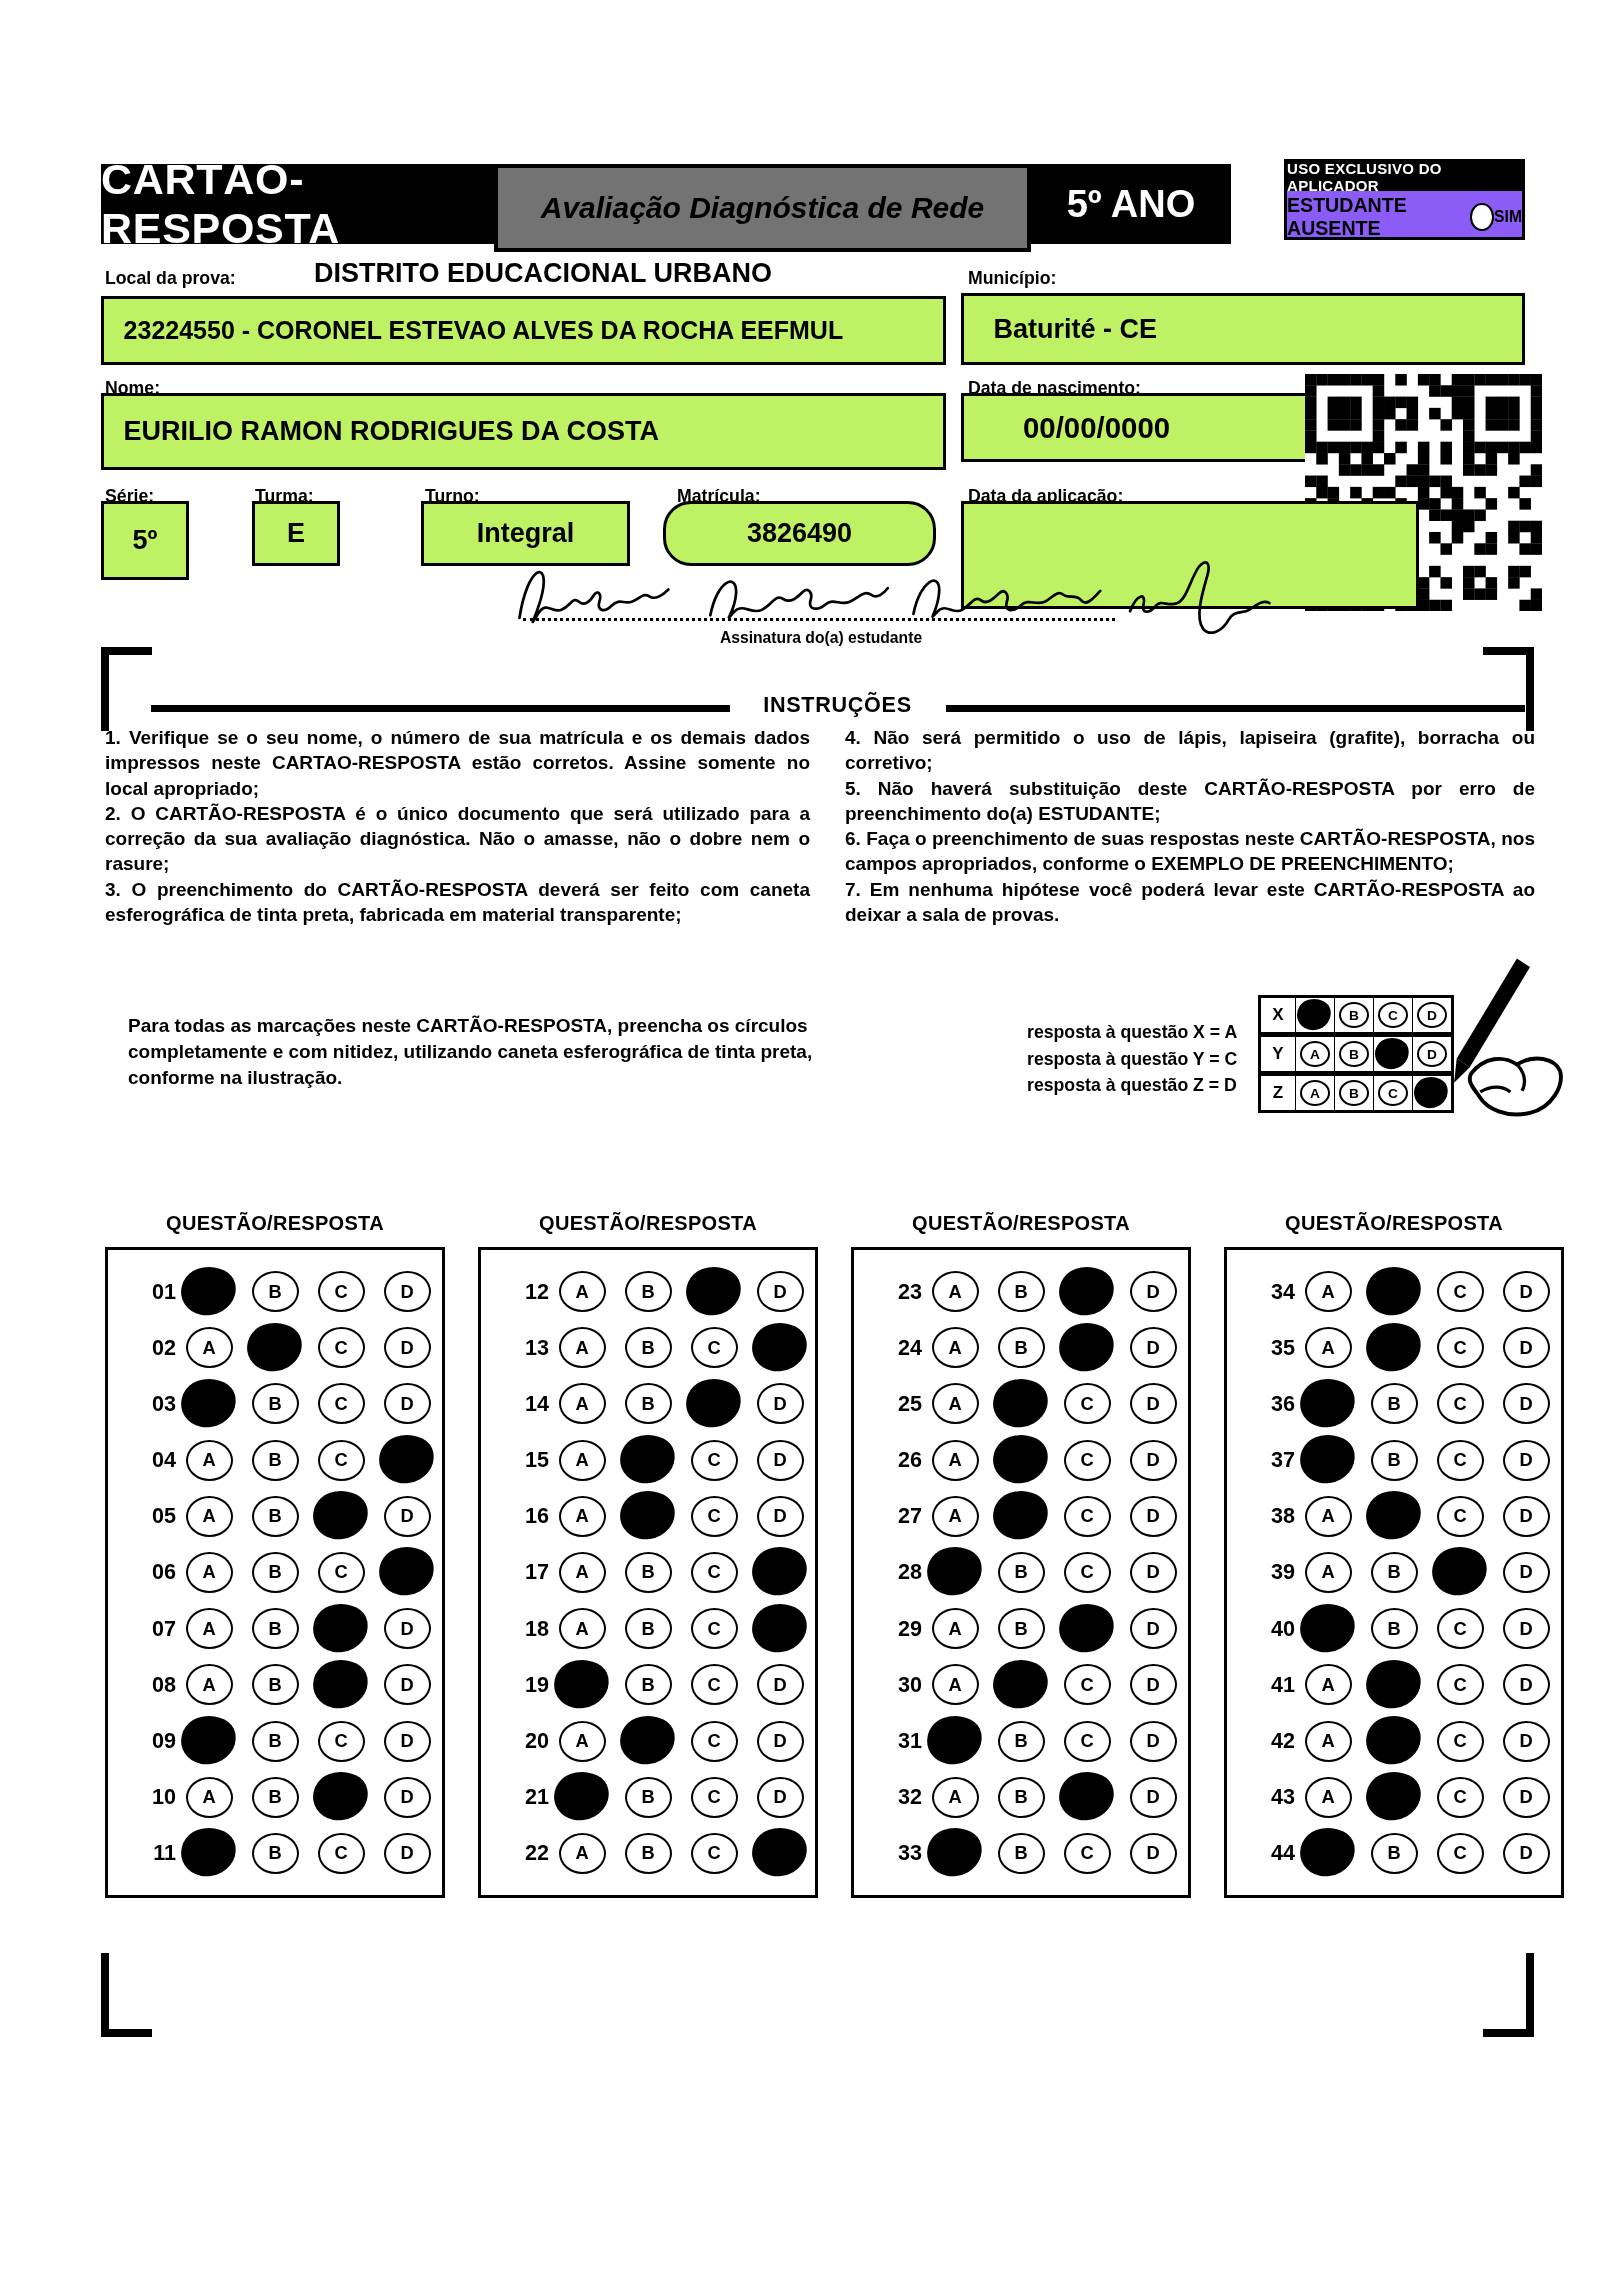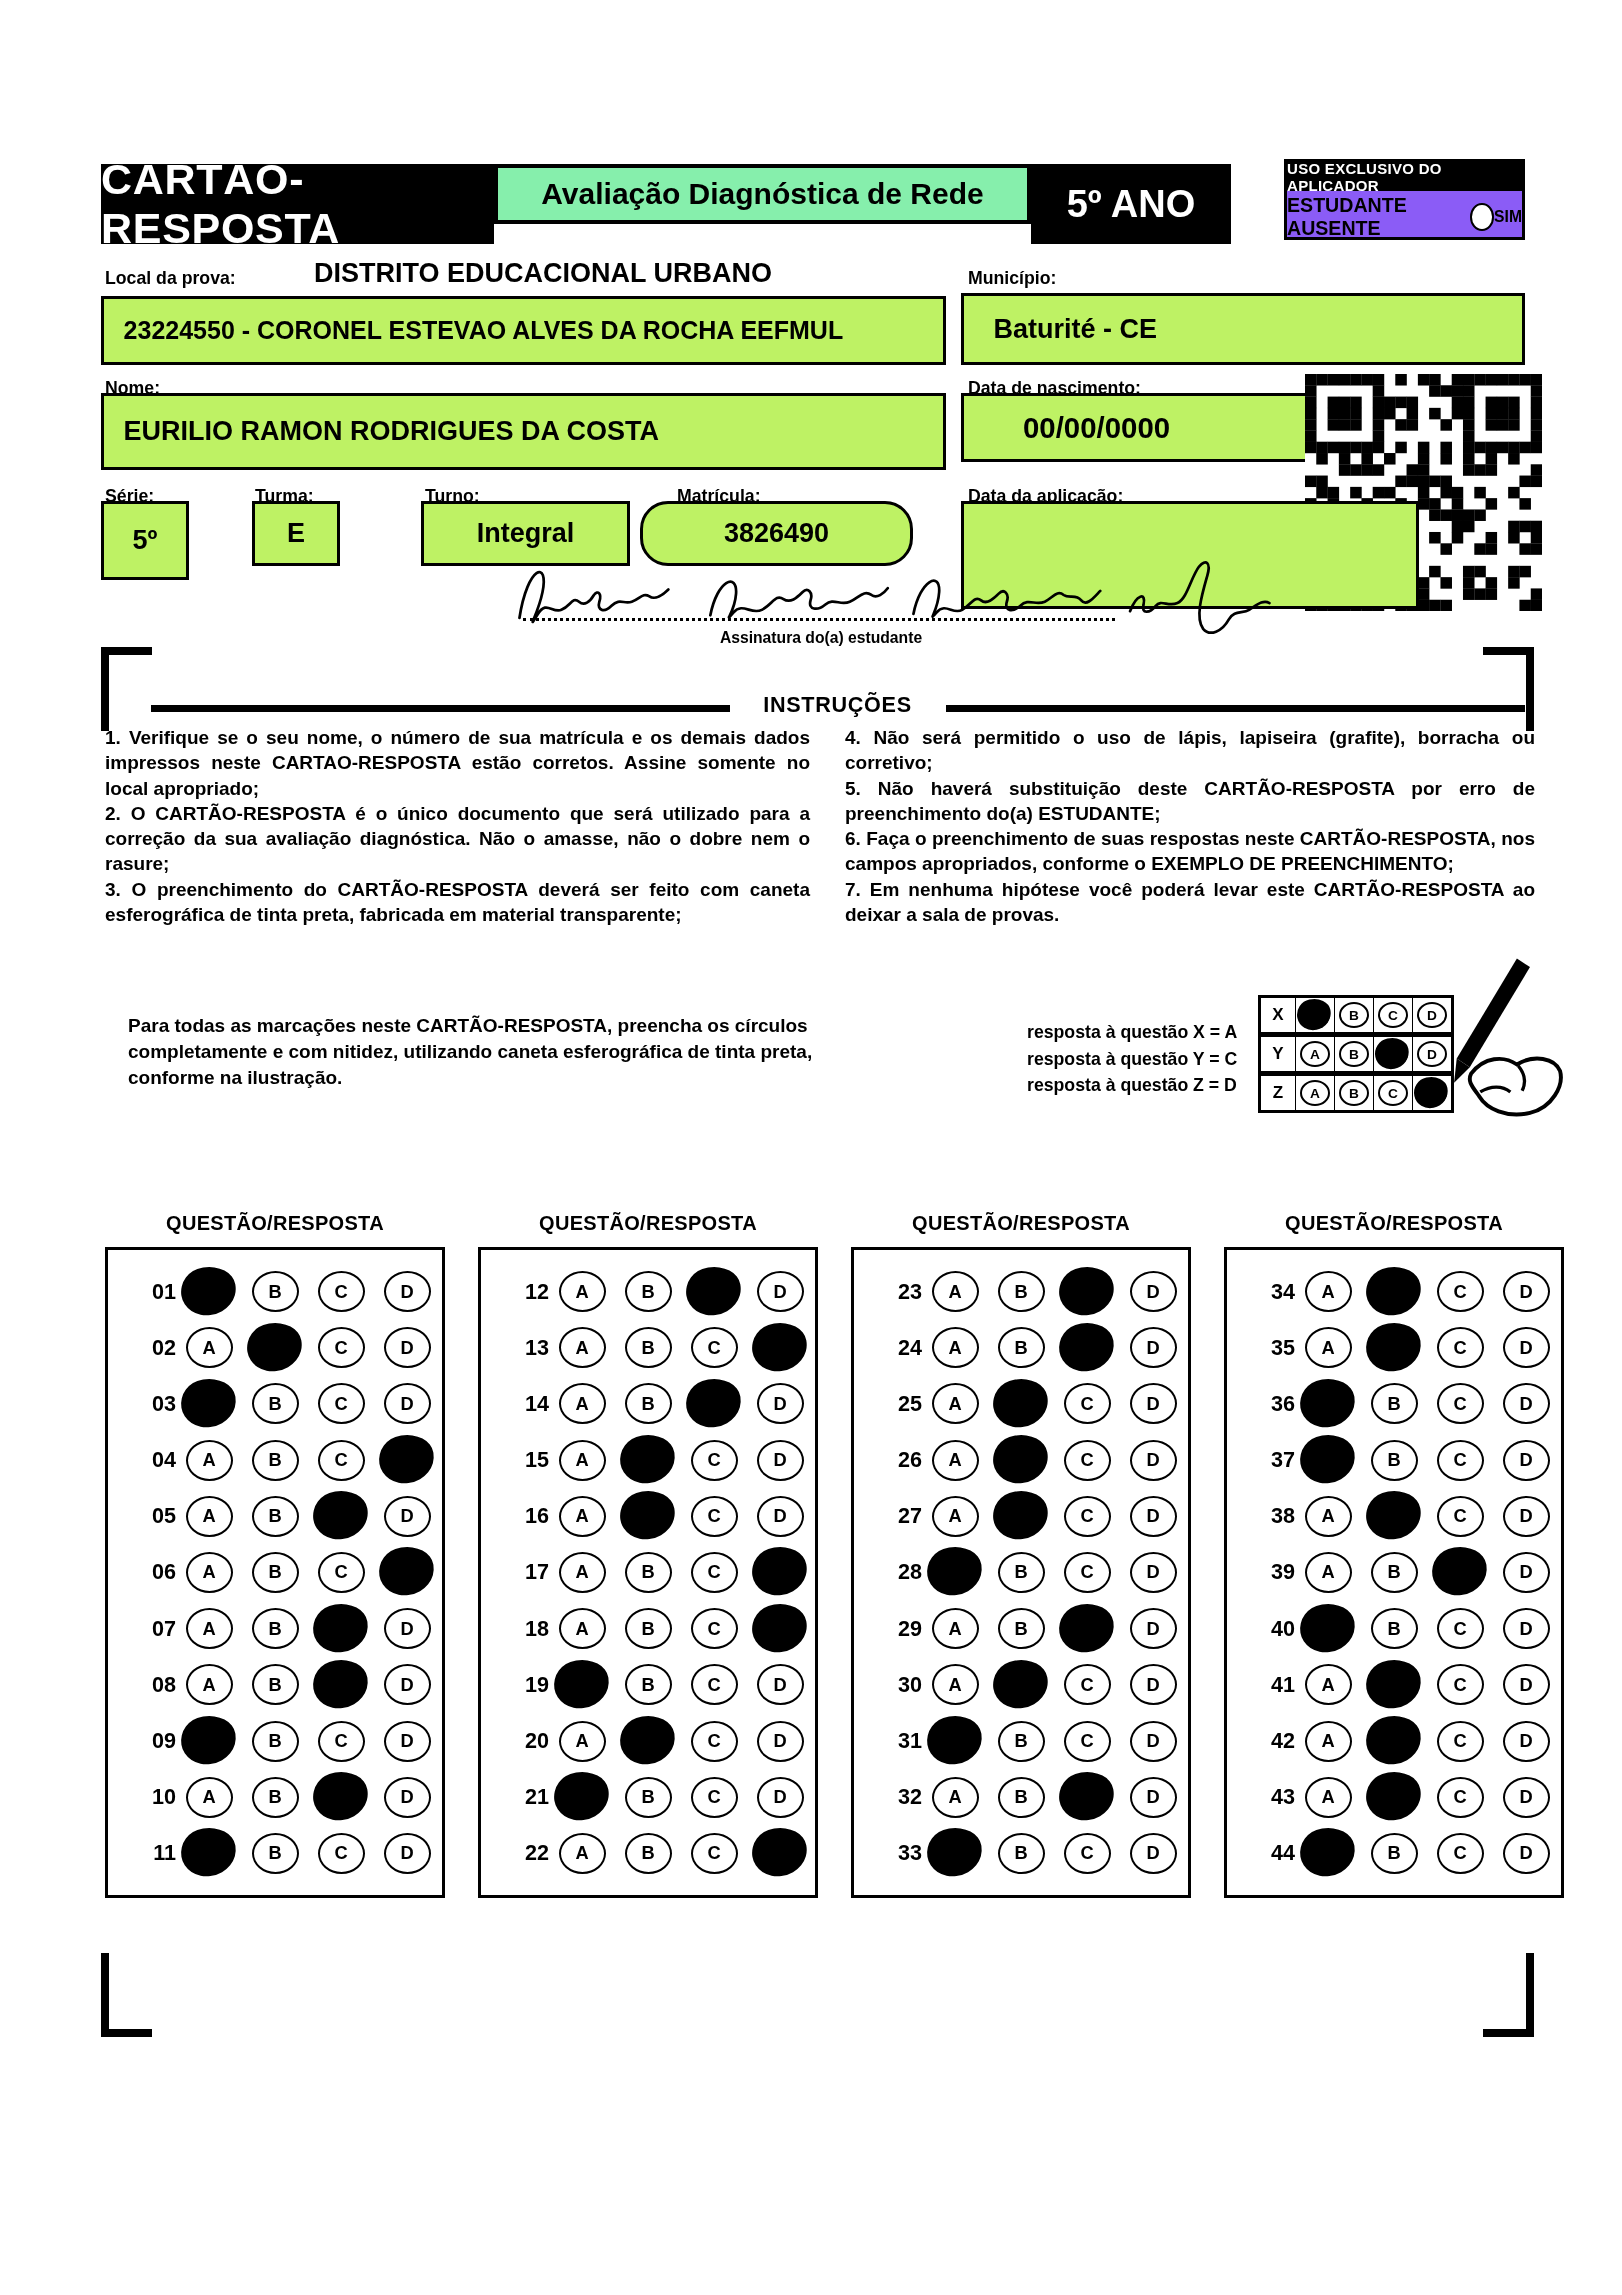"Avaliação Diagnóstica de Rede" .hdr-exam { background: #86efac -> #737373; font-style: none -> italic; height: 60px -> 88px }
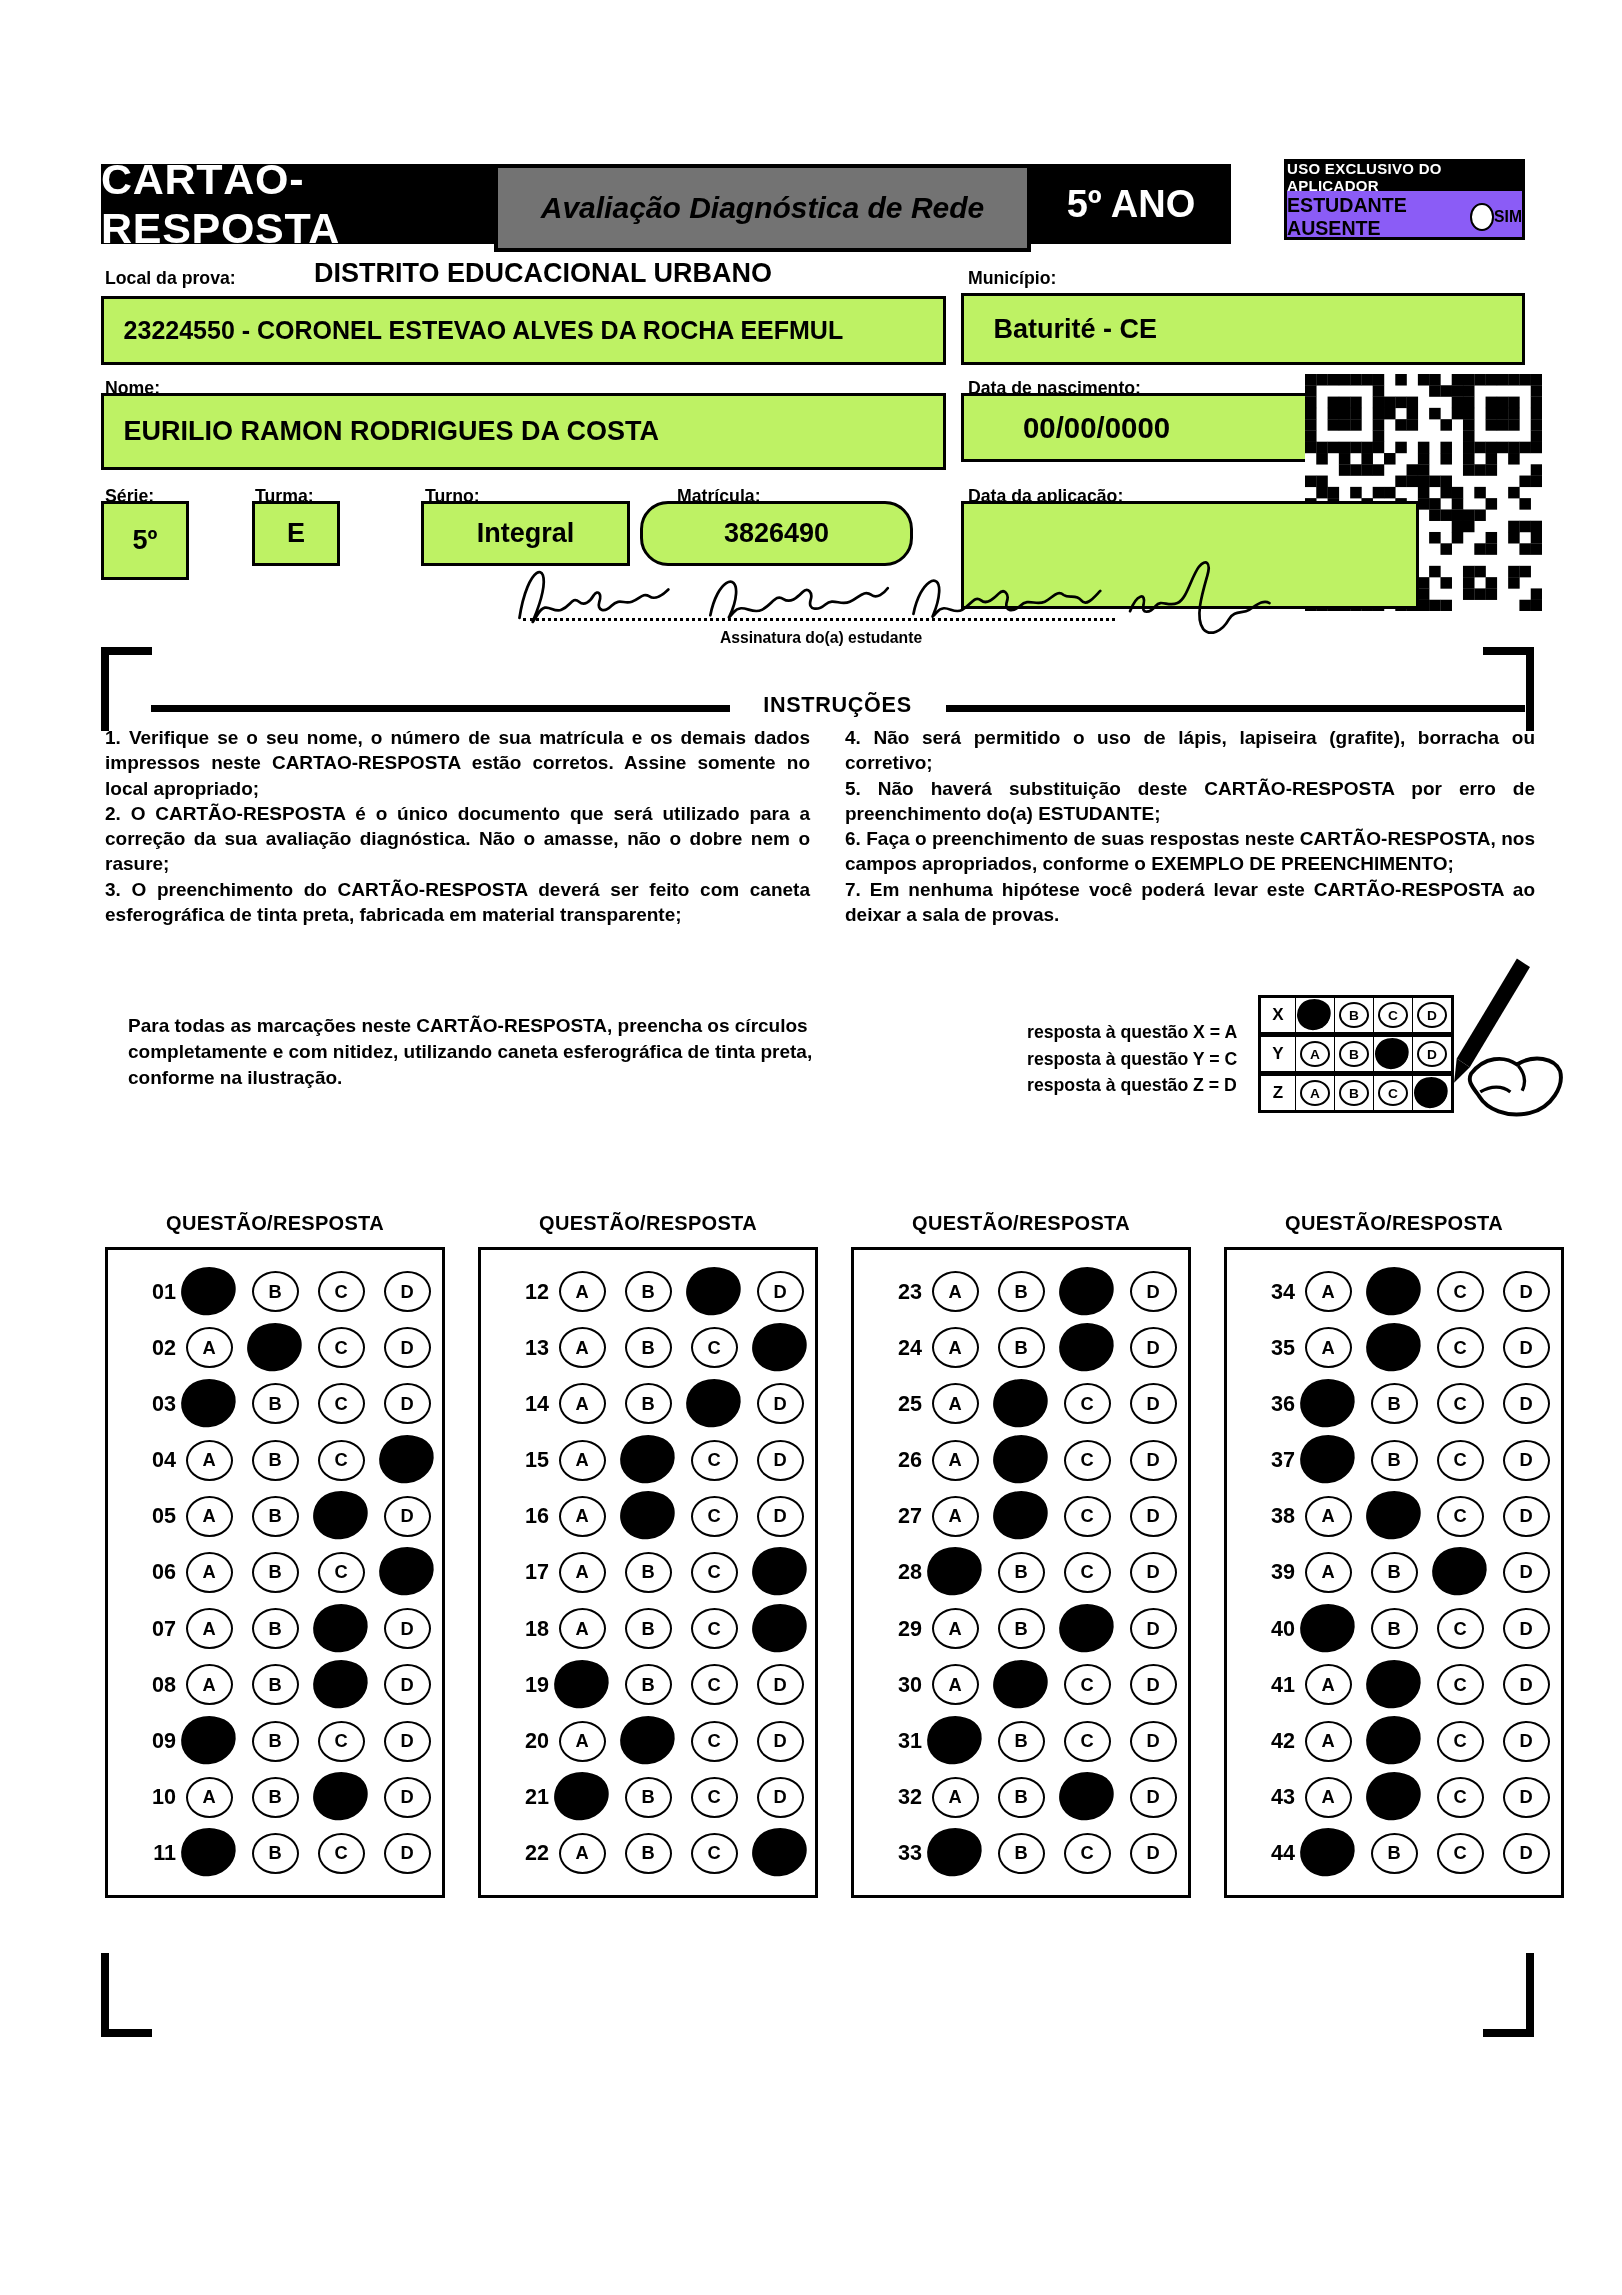"3826490" div.abs { left: 640px -> 663px }
